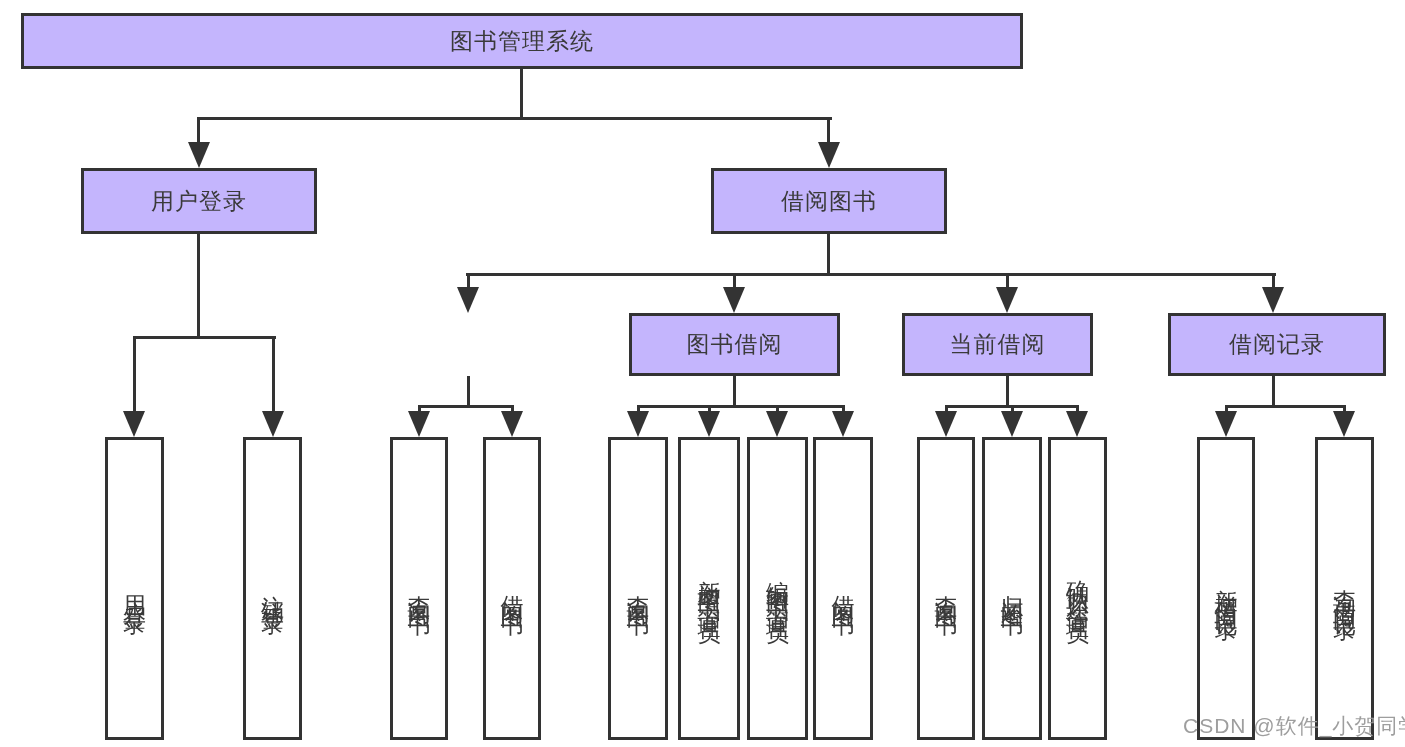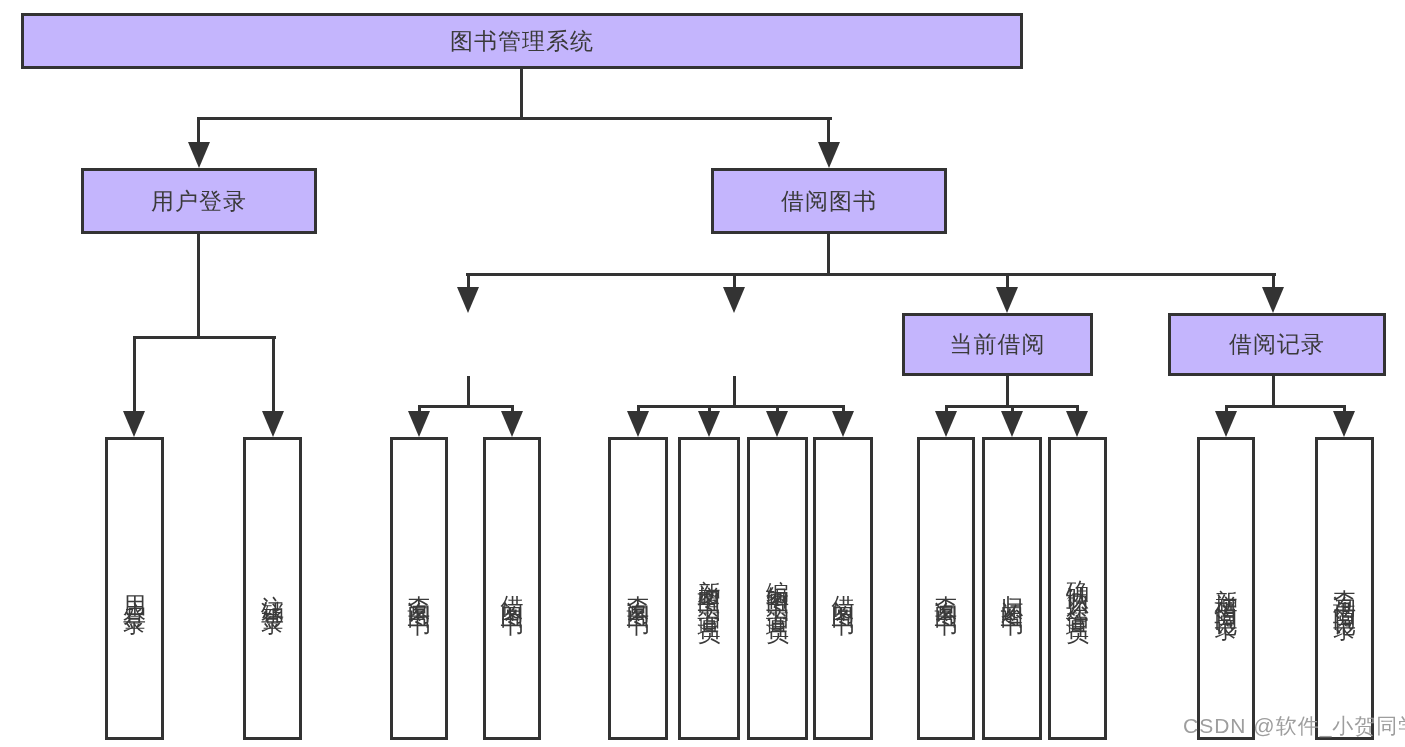"图书借阅" div.hbox { html: none -> <div> <span>图书借阅</span> </div> }
